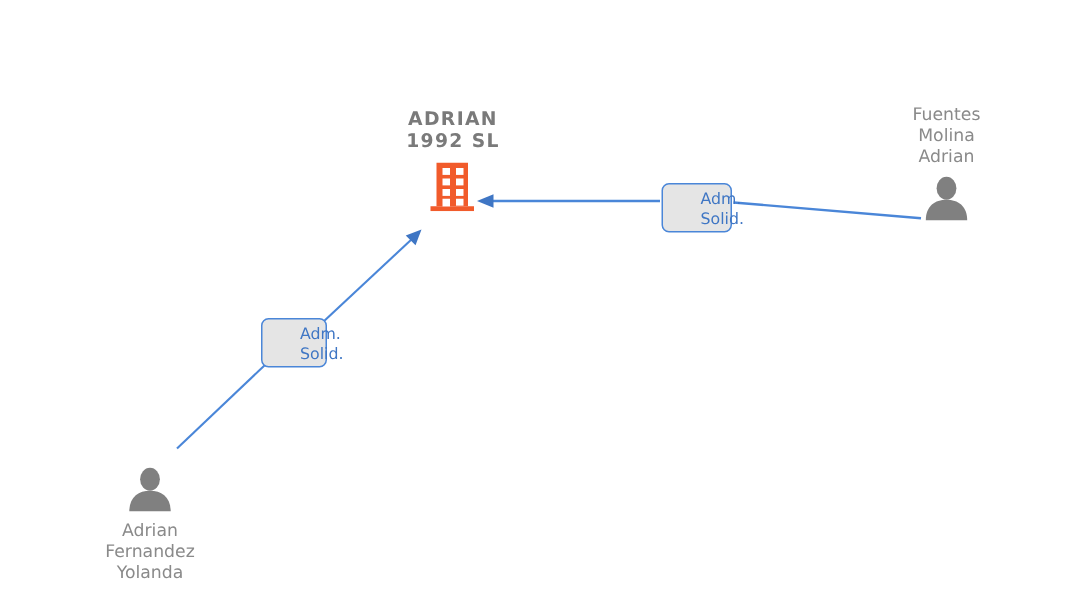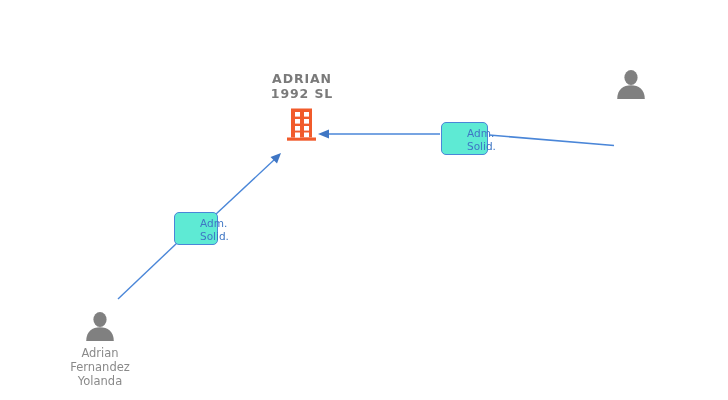"Fuentes" div.person-label { html: none -> <div>Fuentes Molina Adrian</div> }
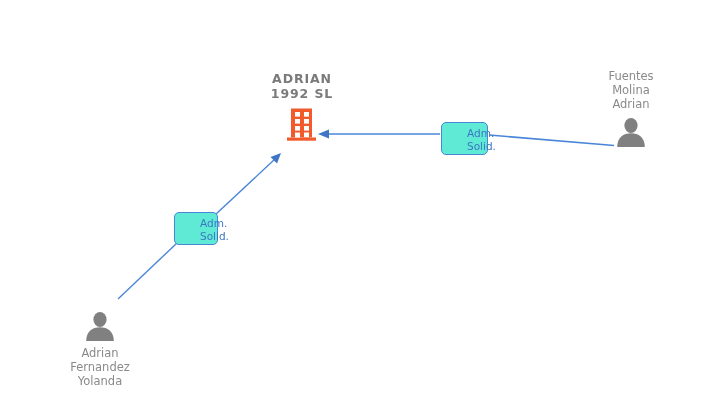"Adm." .edge-label { background: #5eead4 -> #e5e5e5 }
